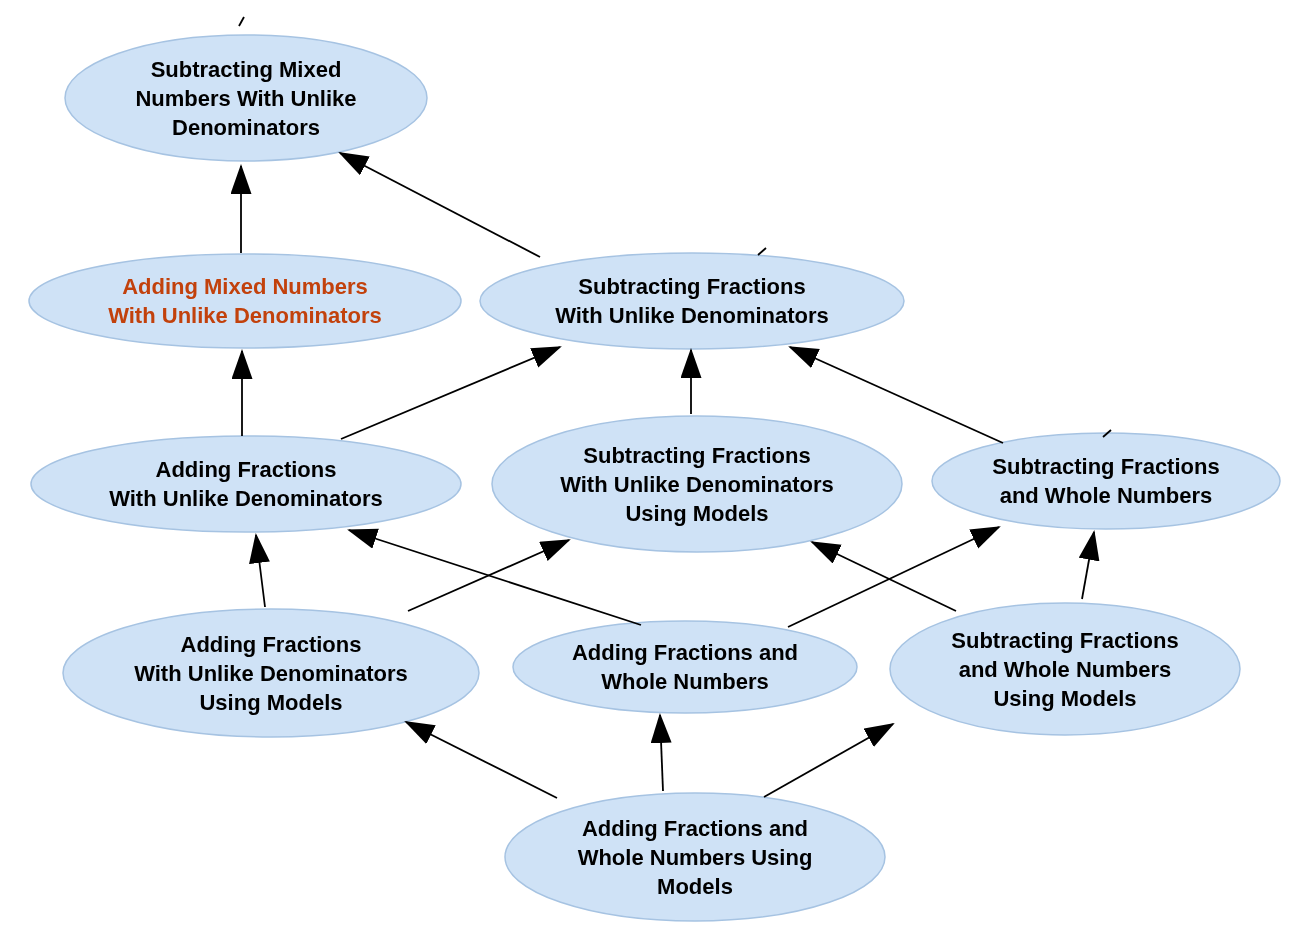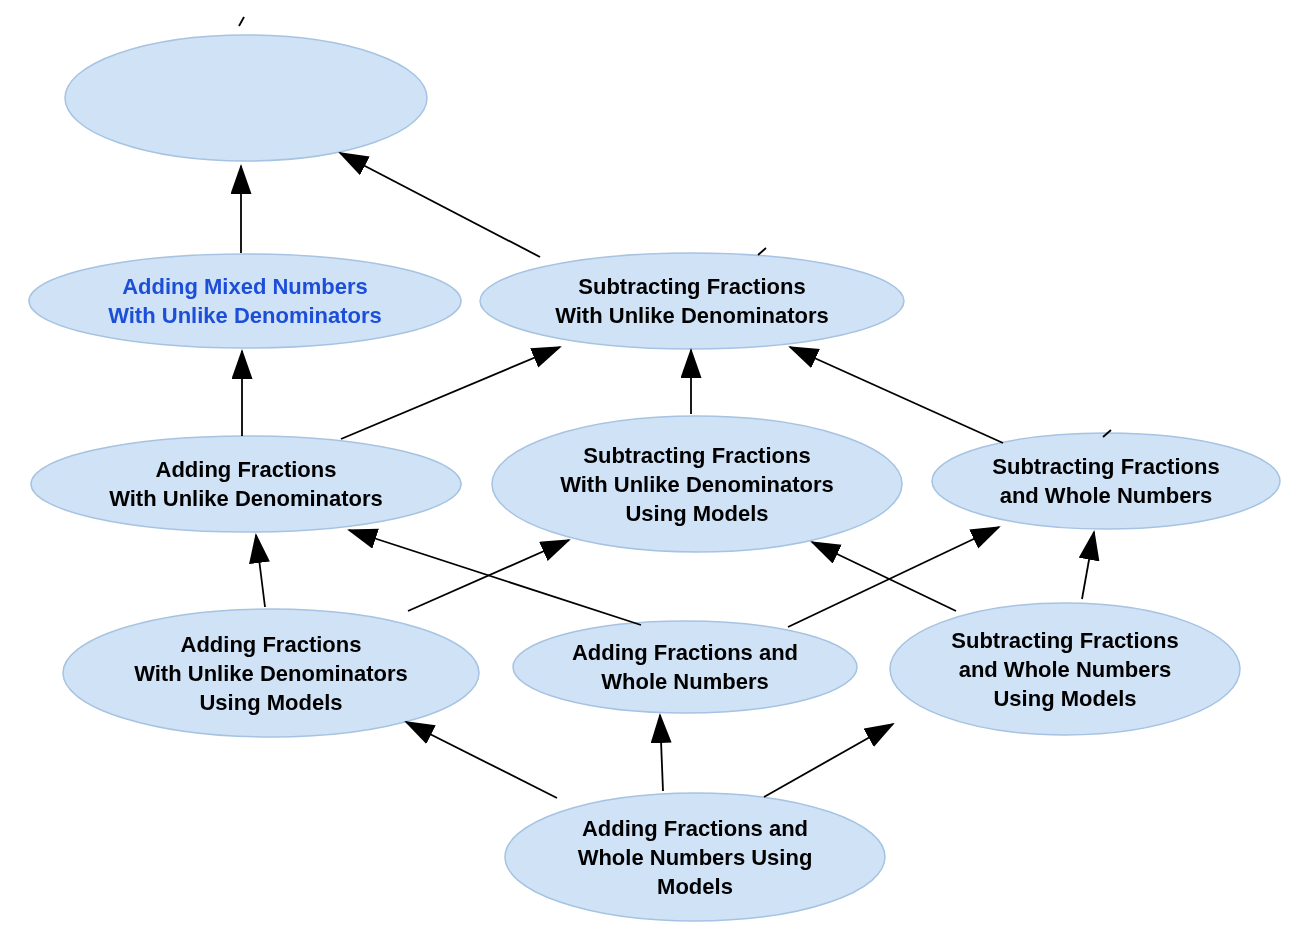"Subtracting Mixed" div.node-label { html: none -> <div>Subtracting Mixed Numbers With Unlike Denominators</div> }
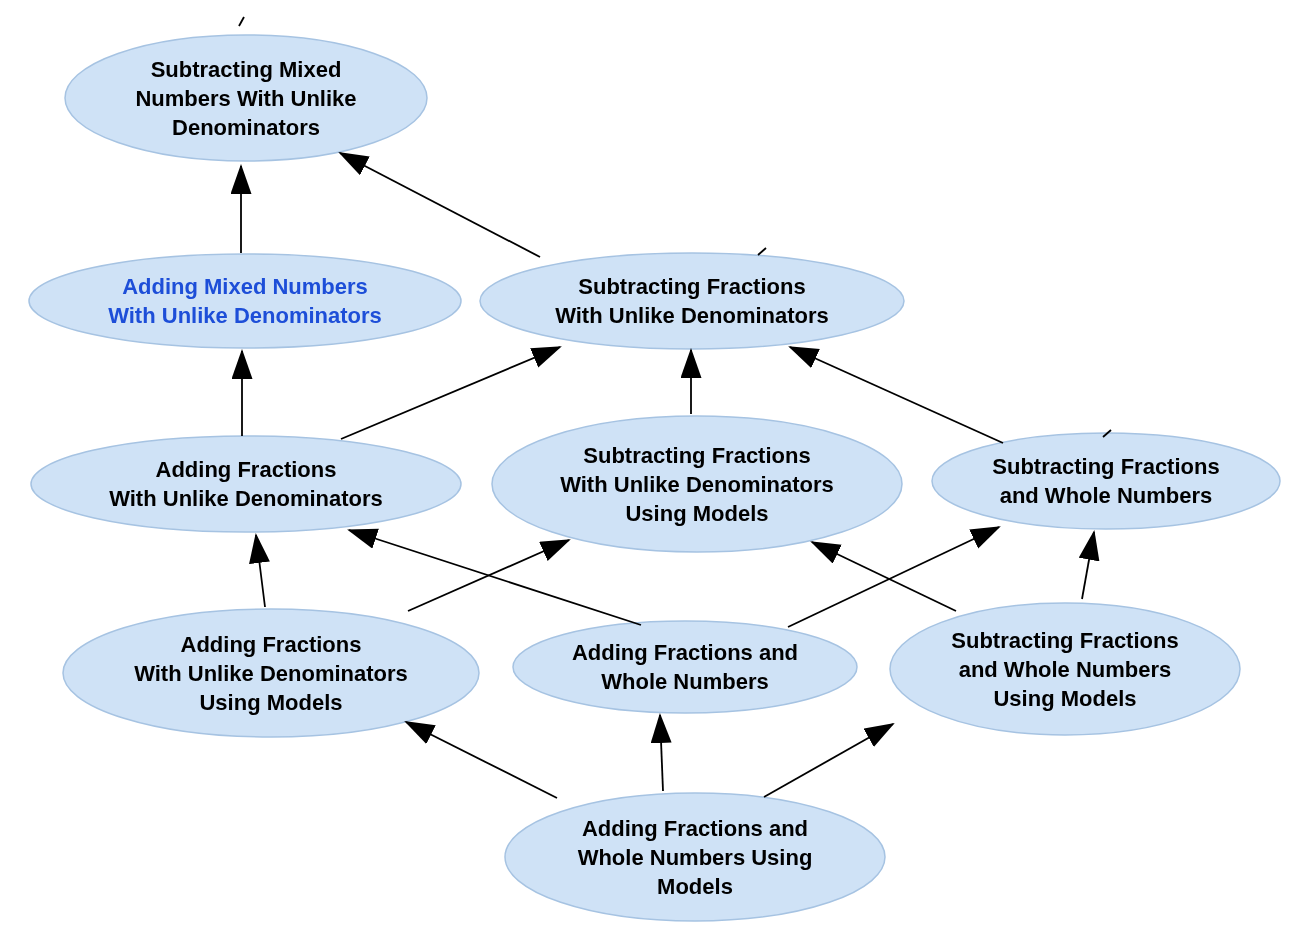"Adding Mixed Numbers" div.node-label { color: #1d4ed8 -> #c2410c }
